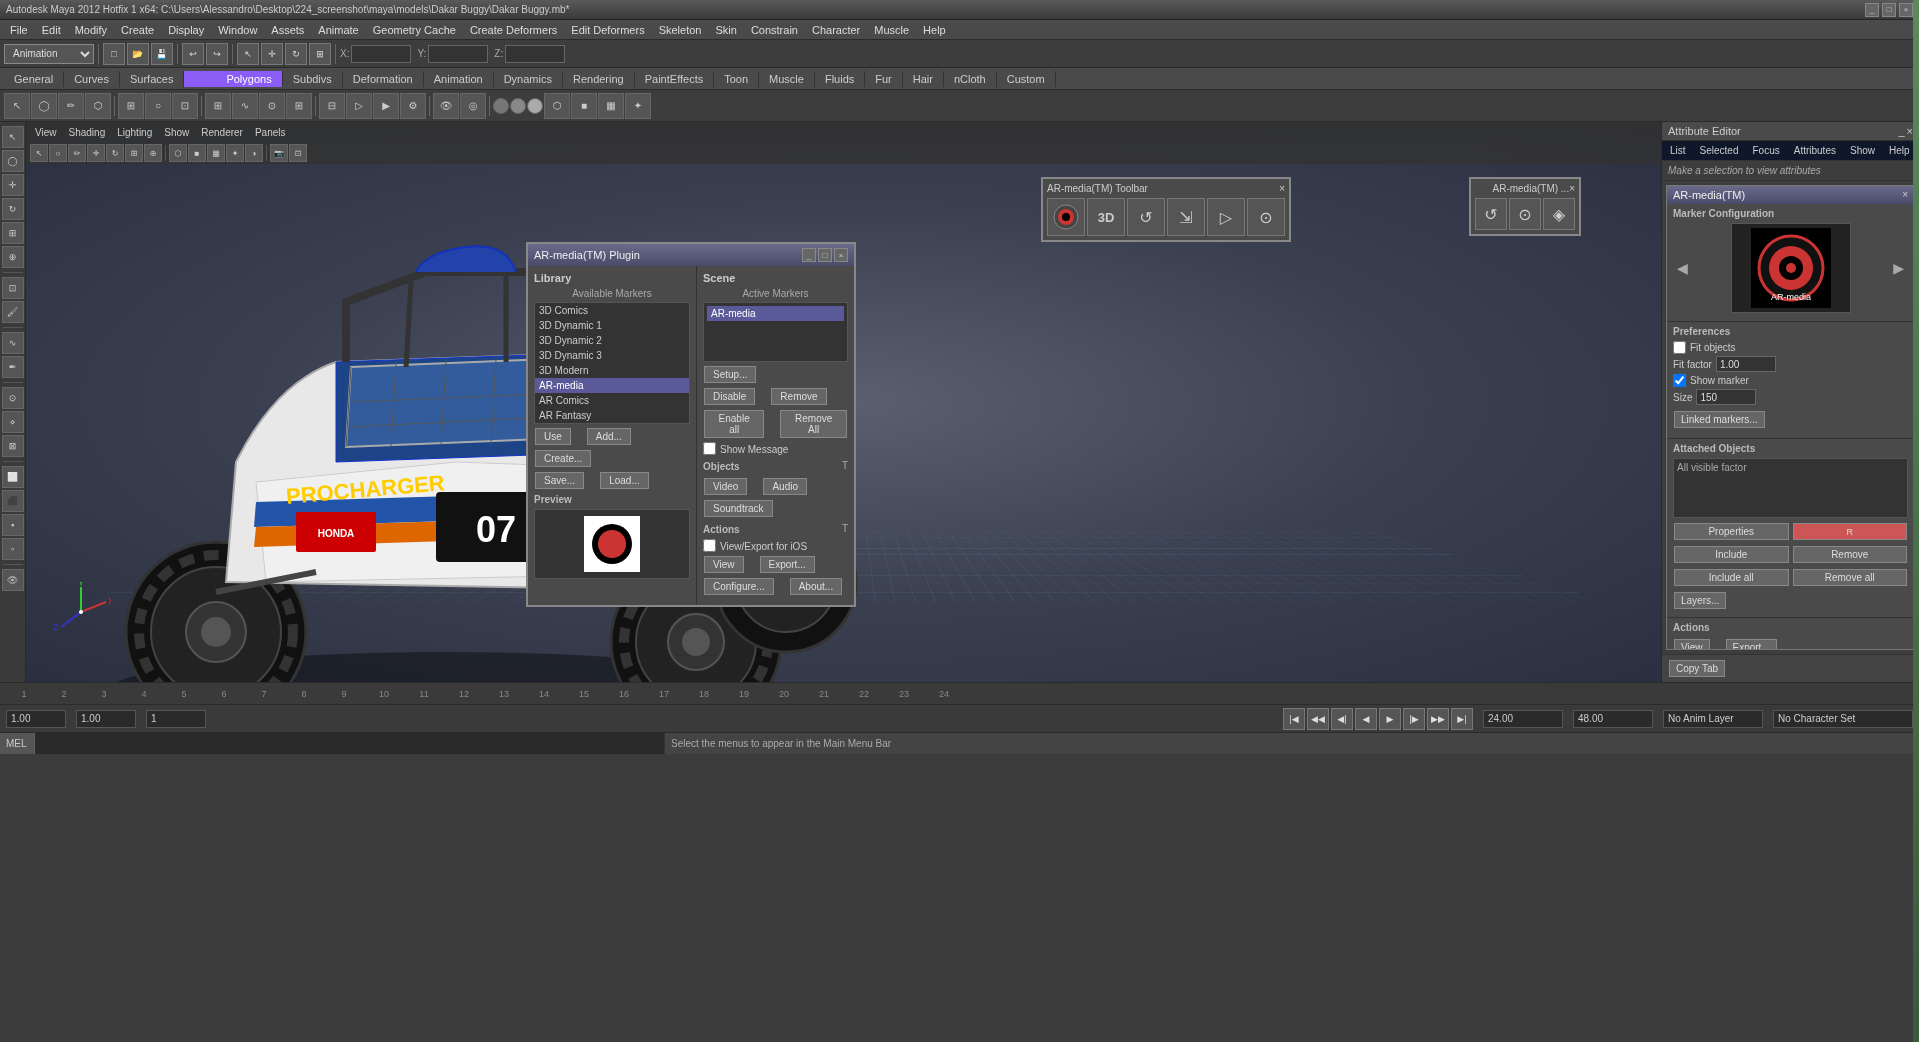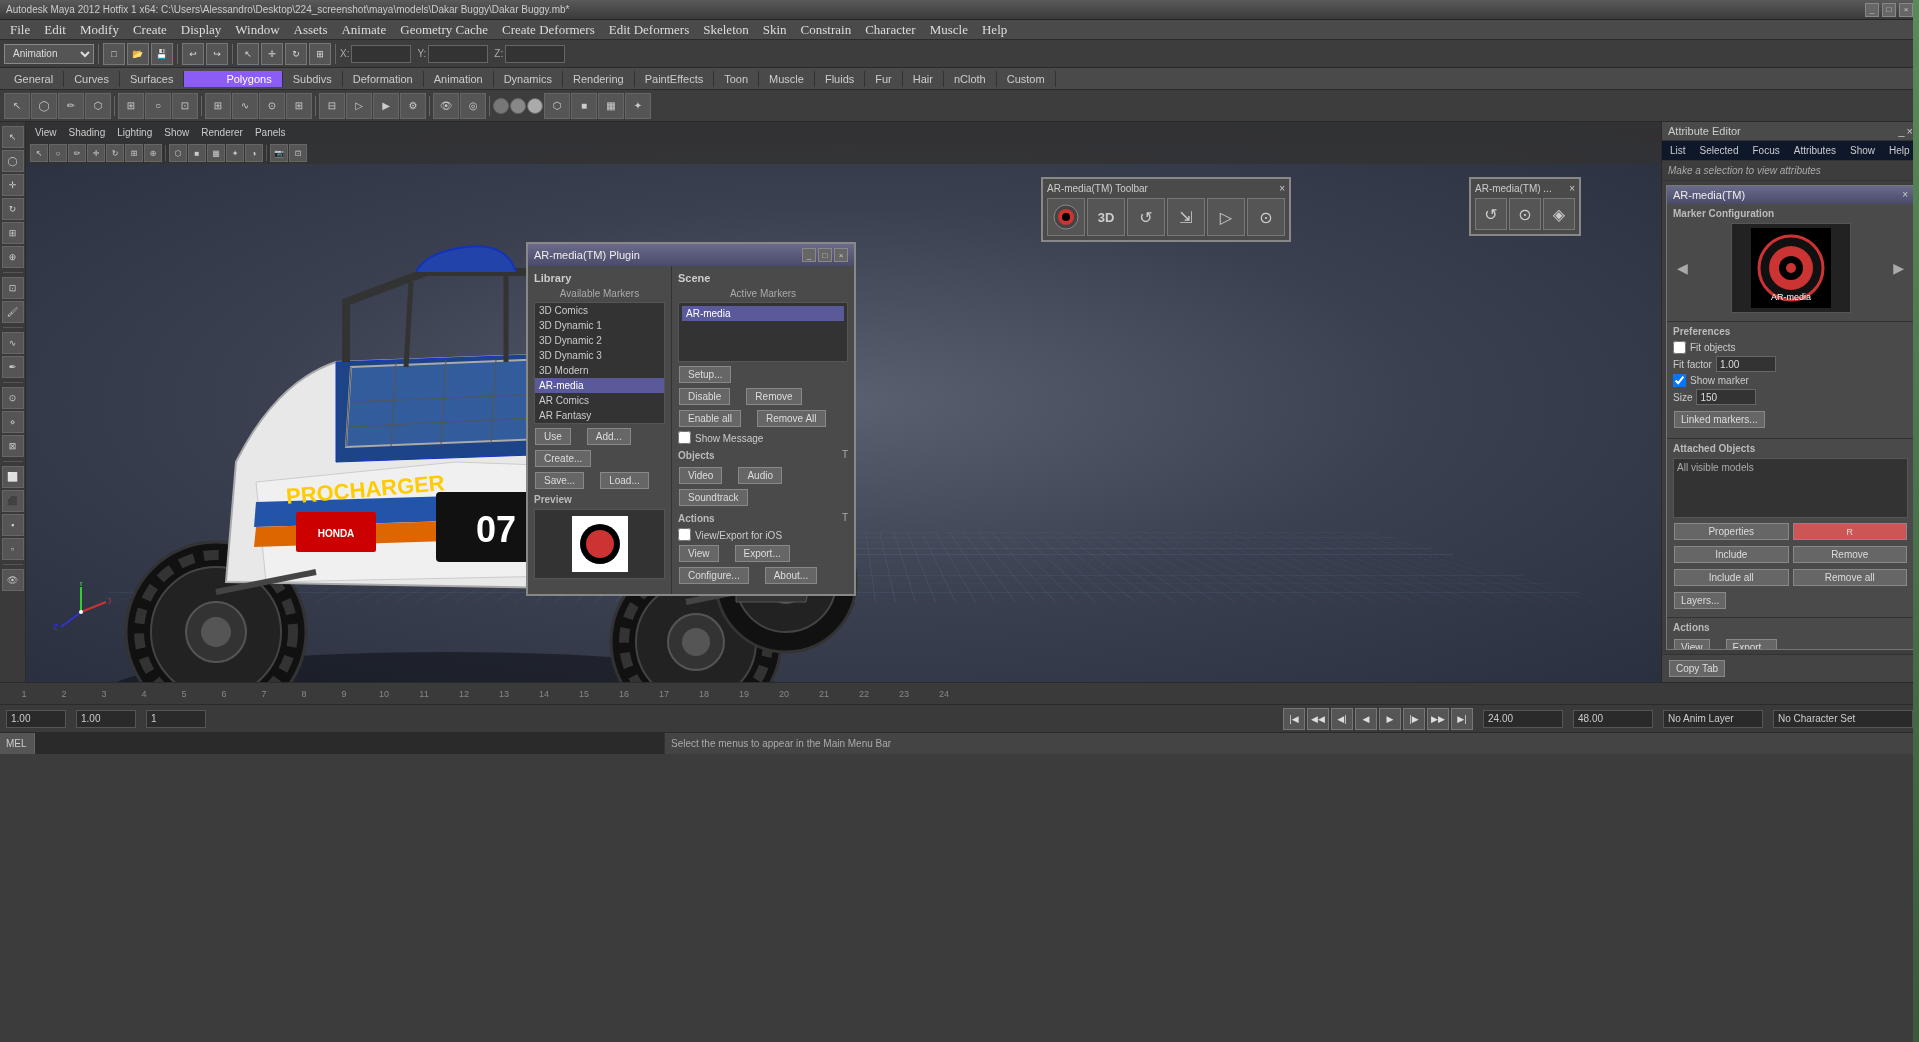"File" #menu-bar .menu-item { font-family: Liberation Serif, serif -> none; font-size: 13px -> 11px }
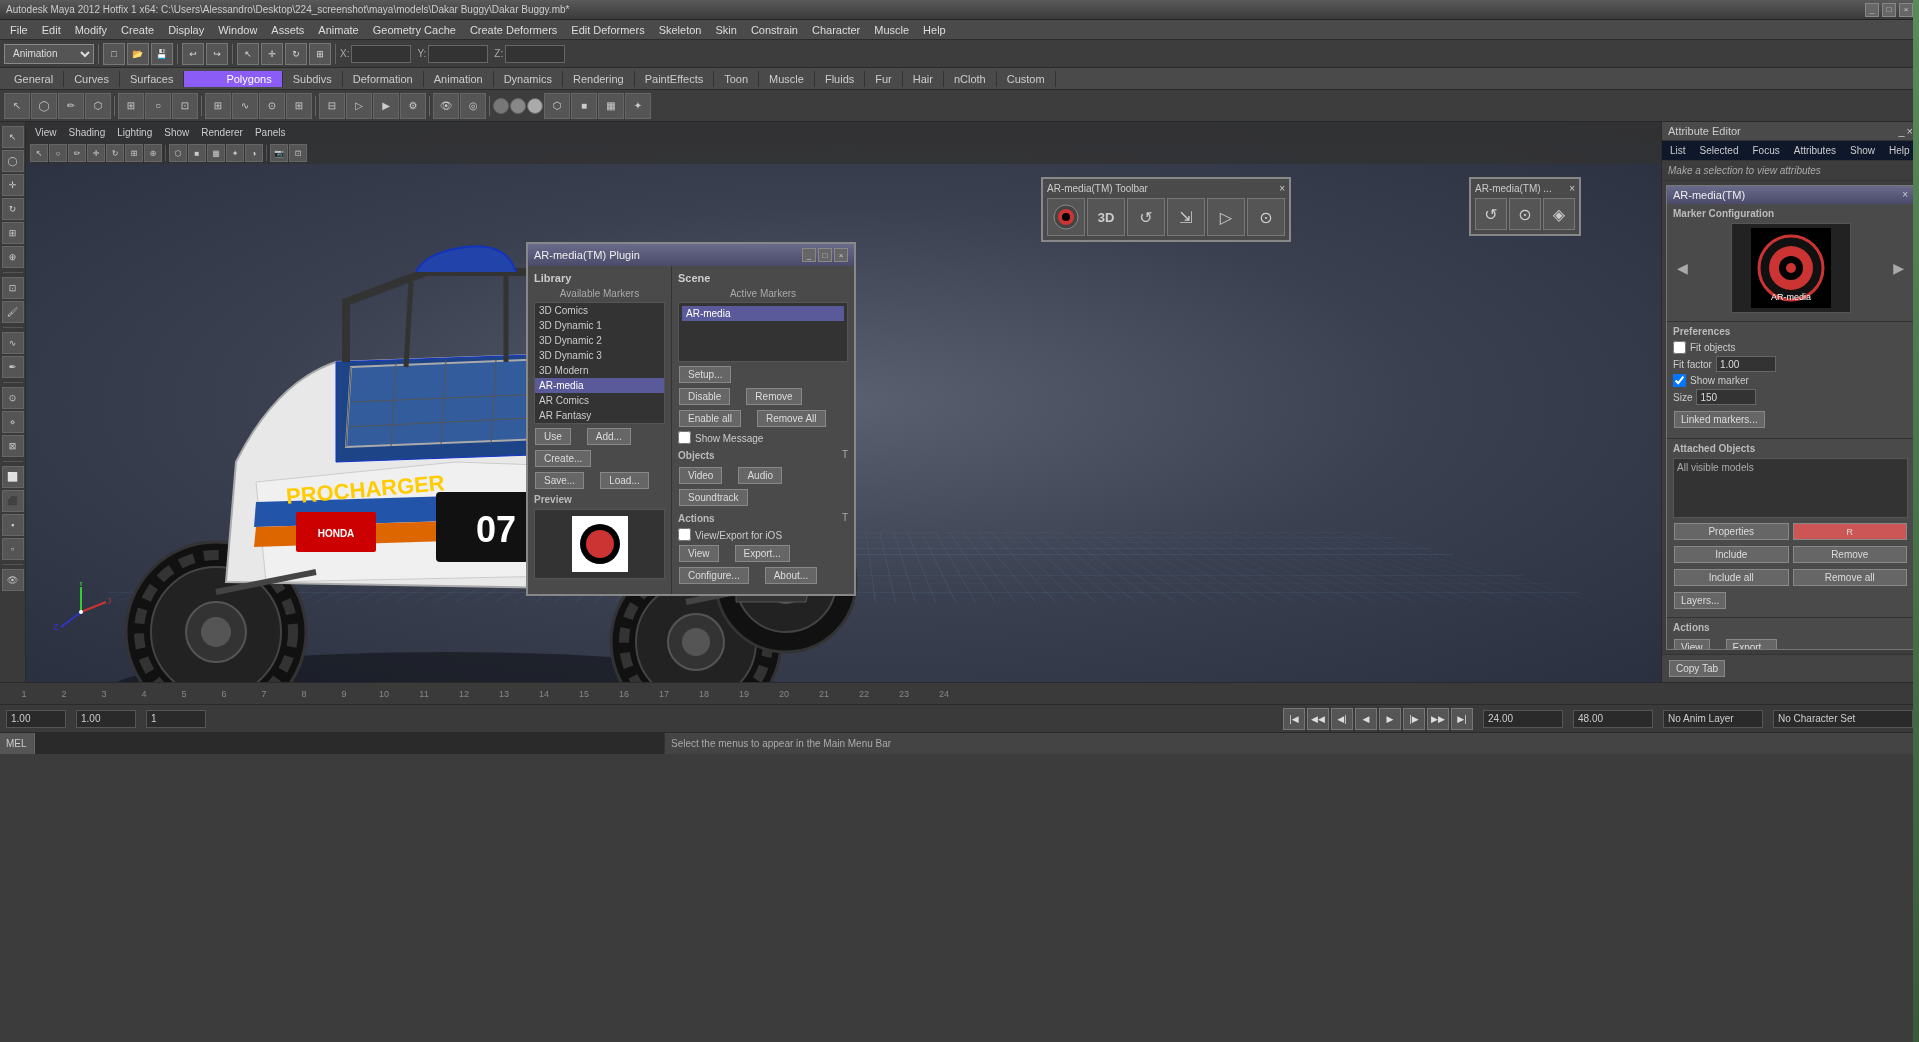"AR-media(TM) ..." #ar-small-toolbar .float-title { justify-content: space-between -> flex-end }
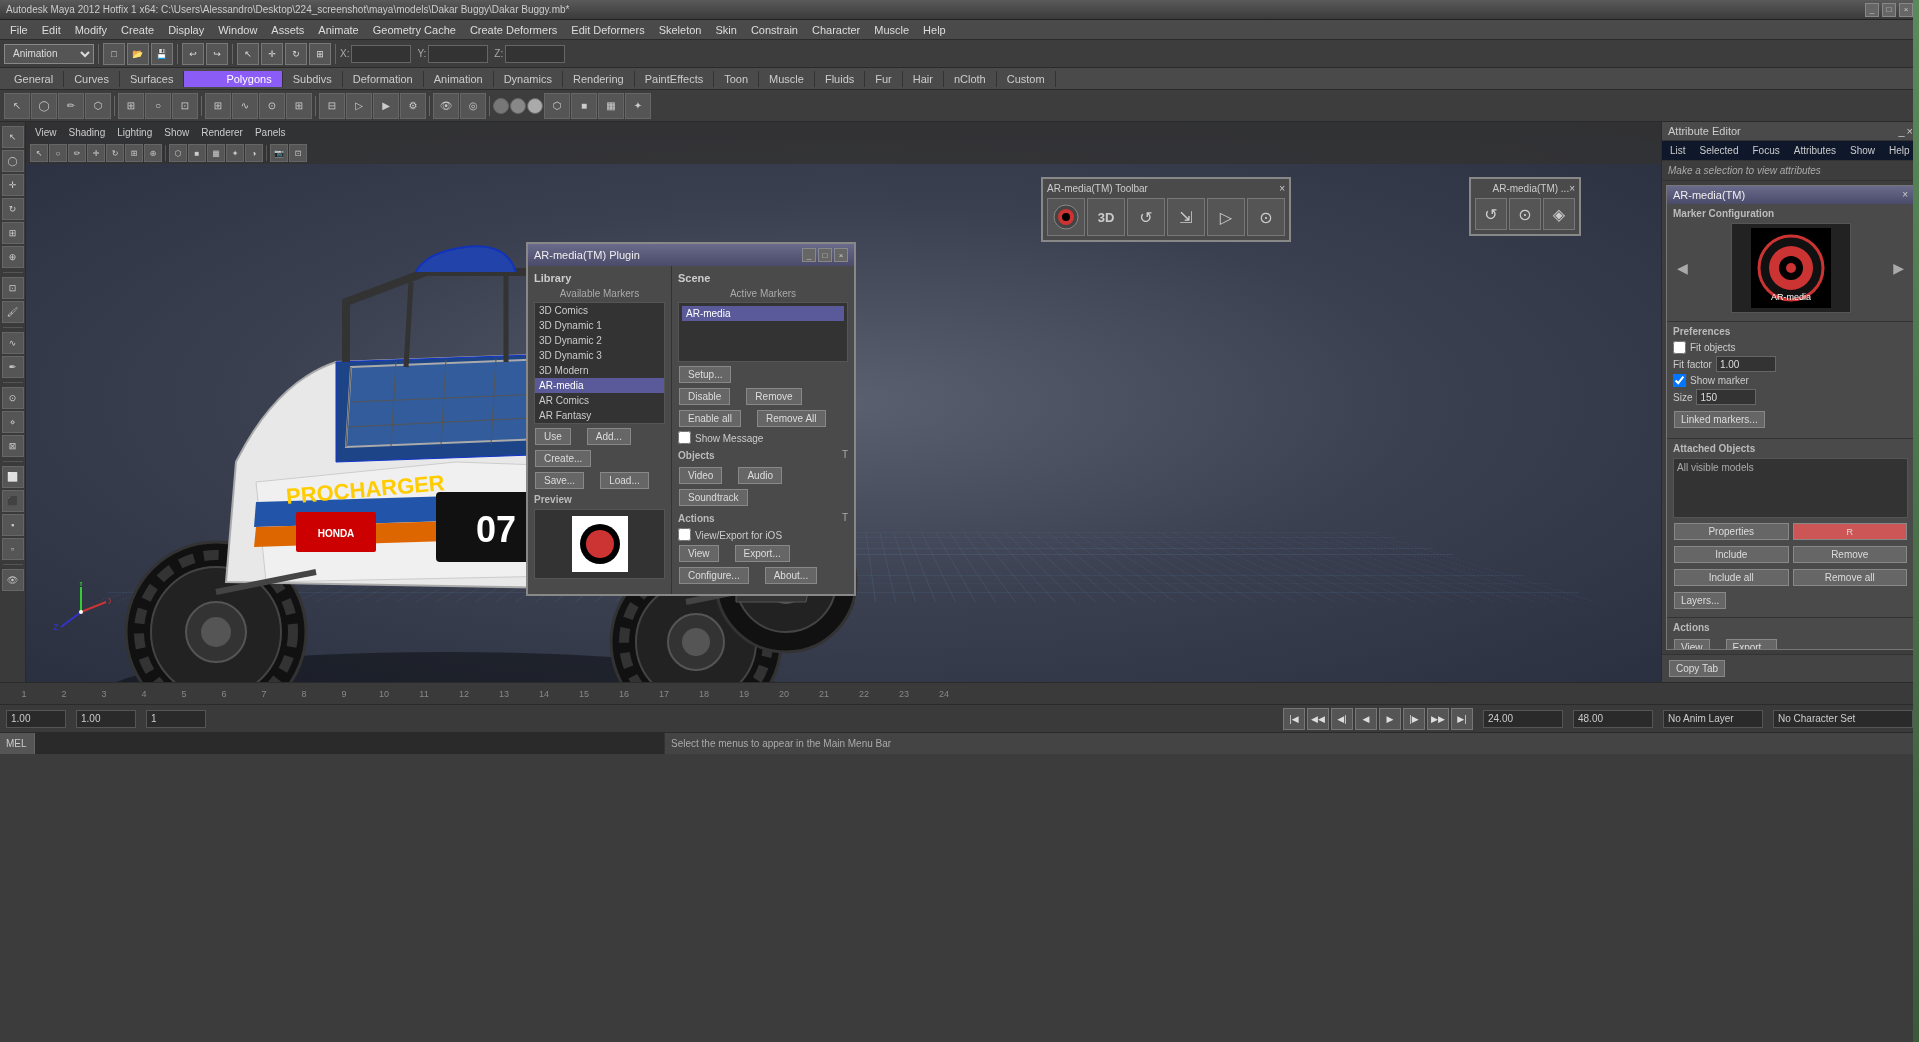"Library" #ar-plugin-dialog .library-panel { width: 144px -> 169px }
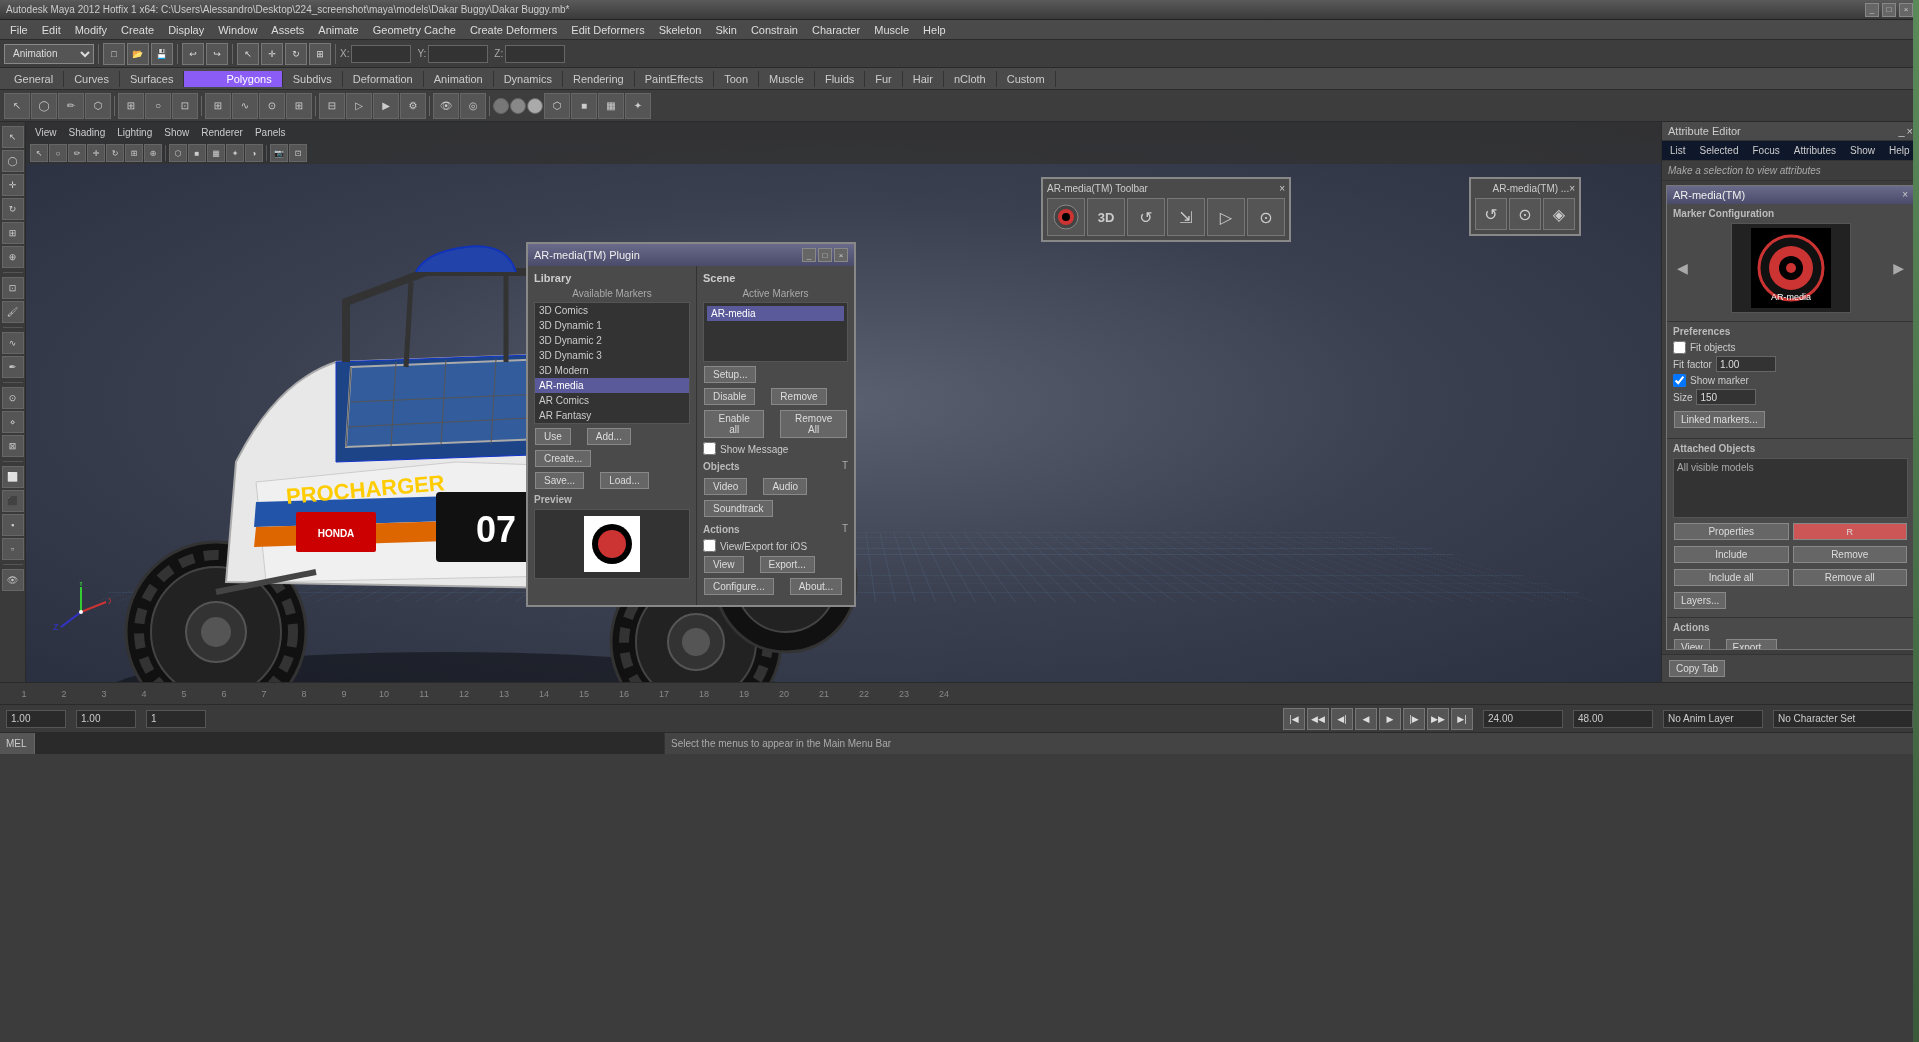"All visible models" span { text: models -> factor }
